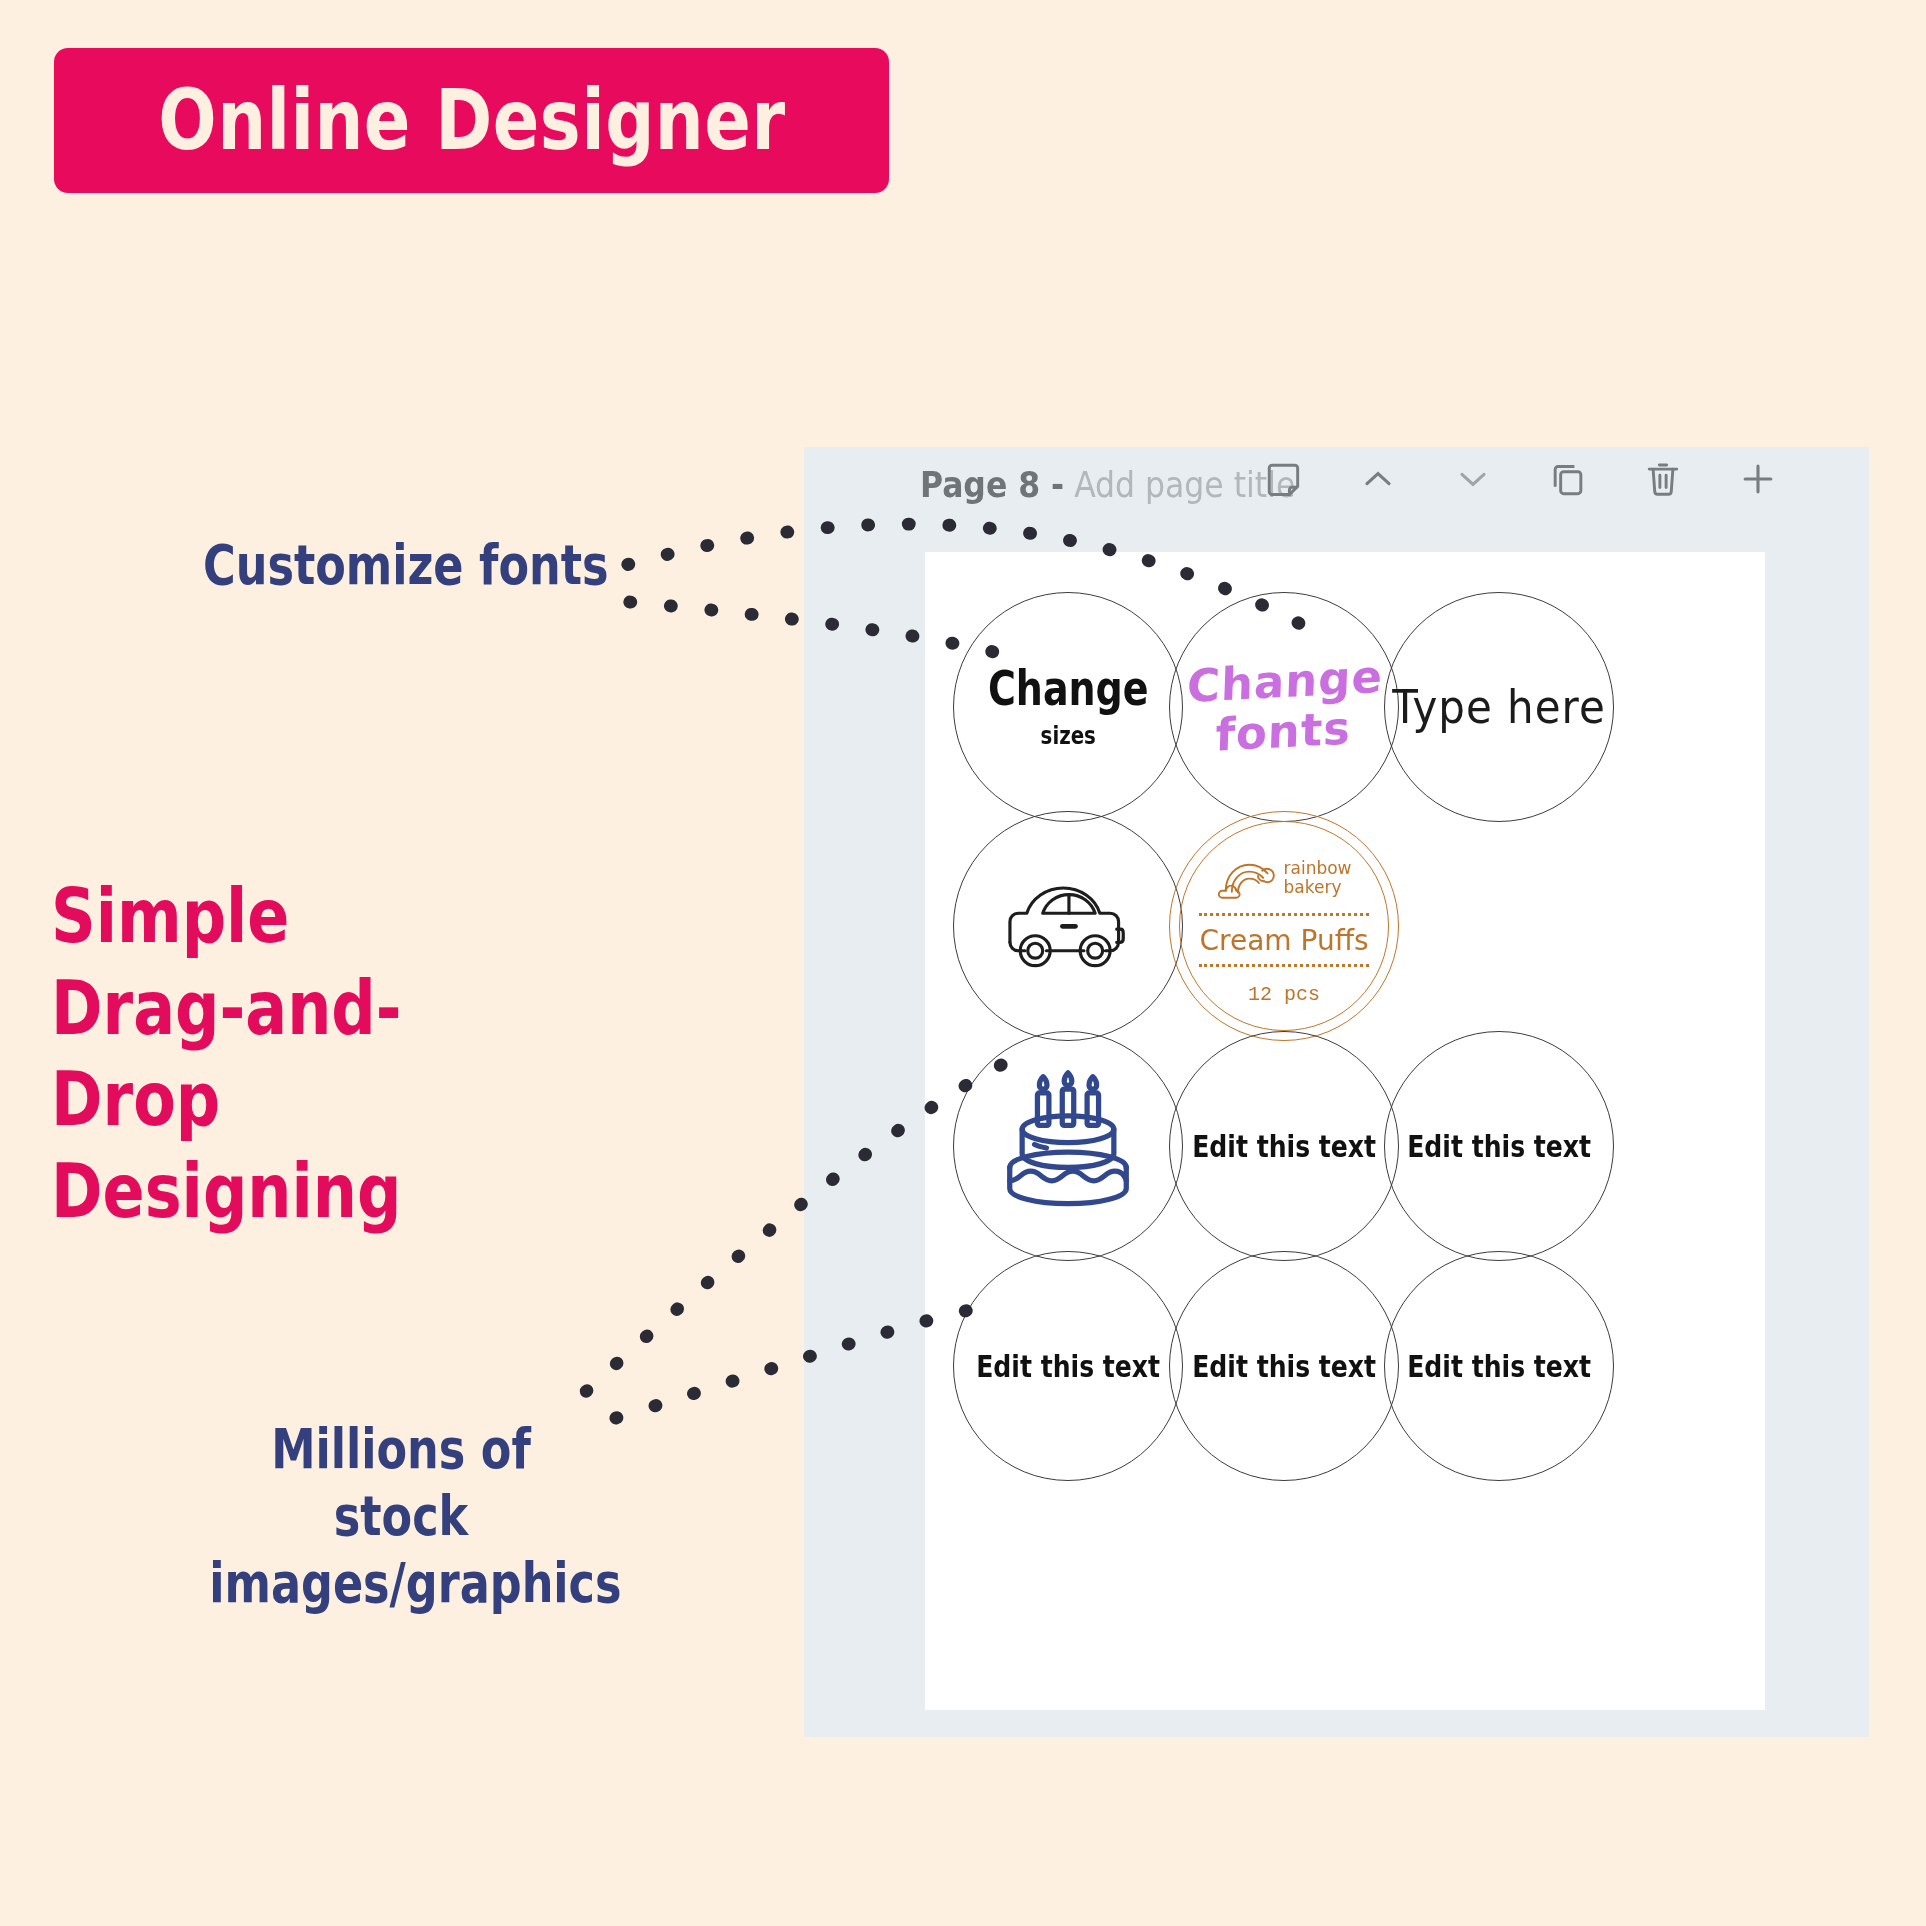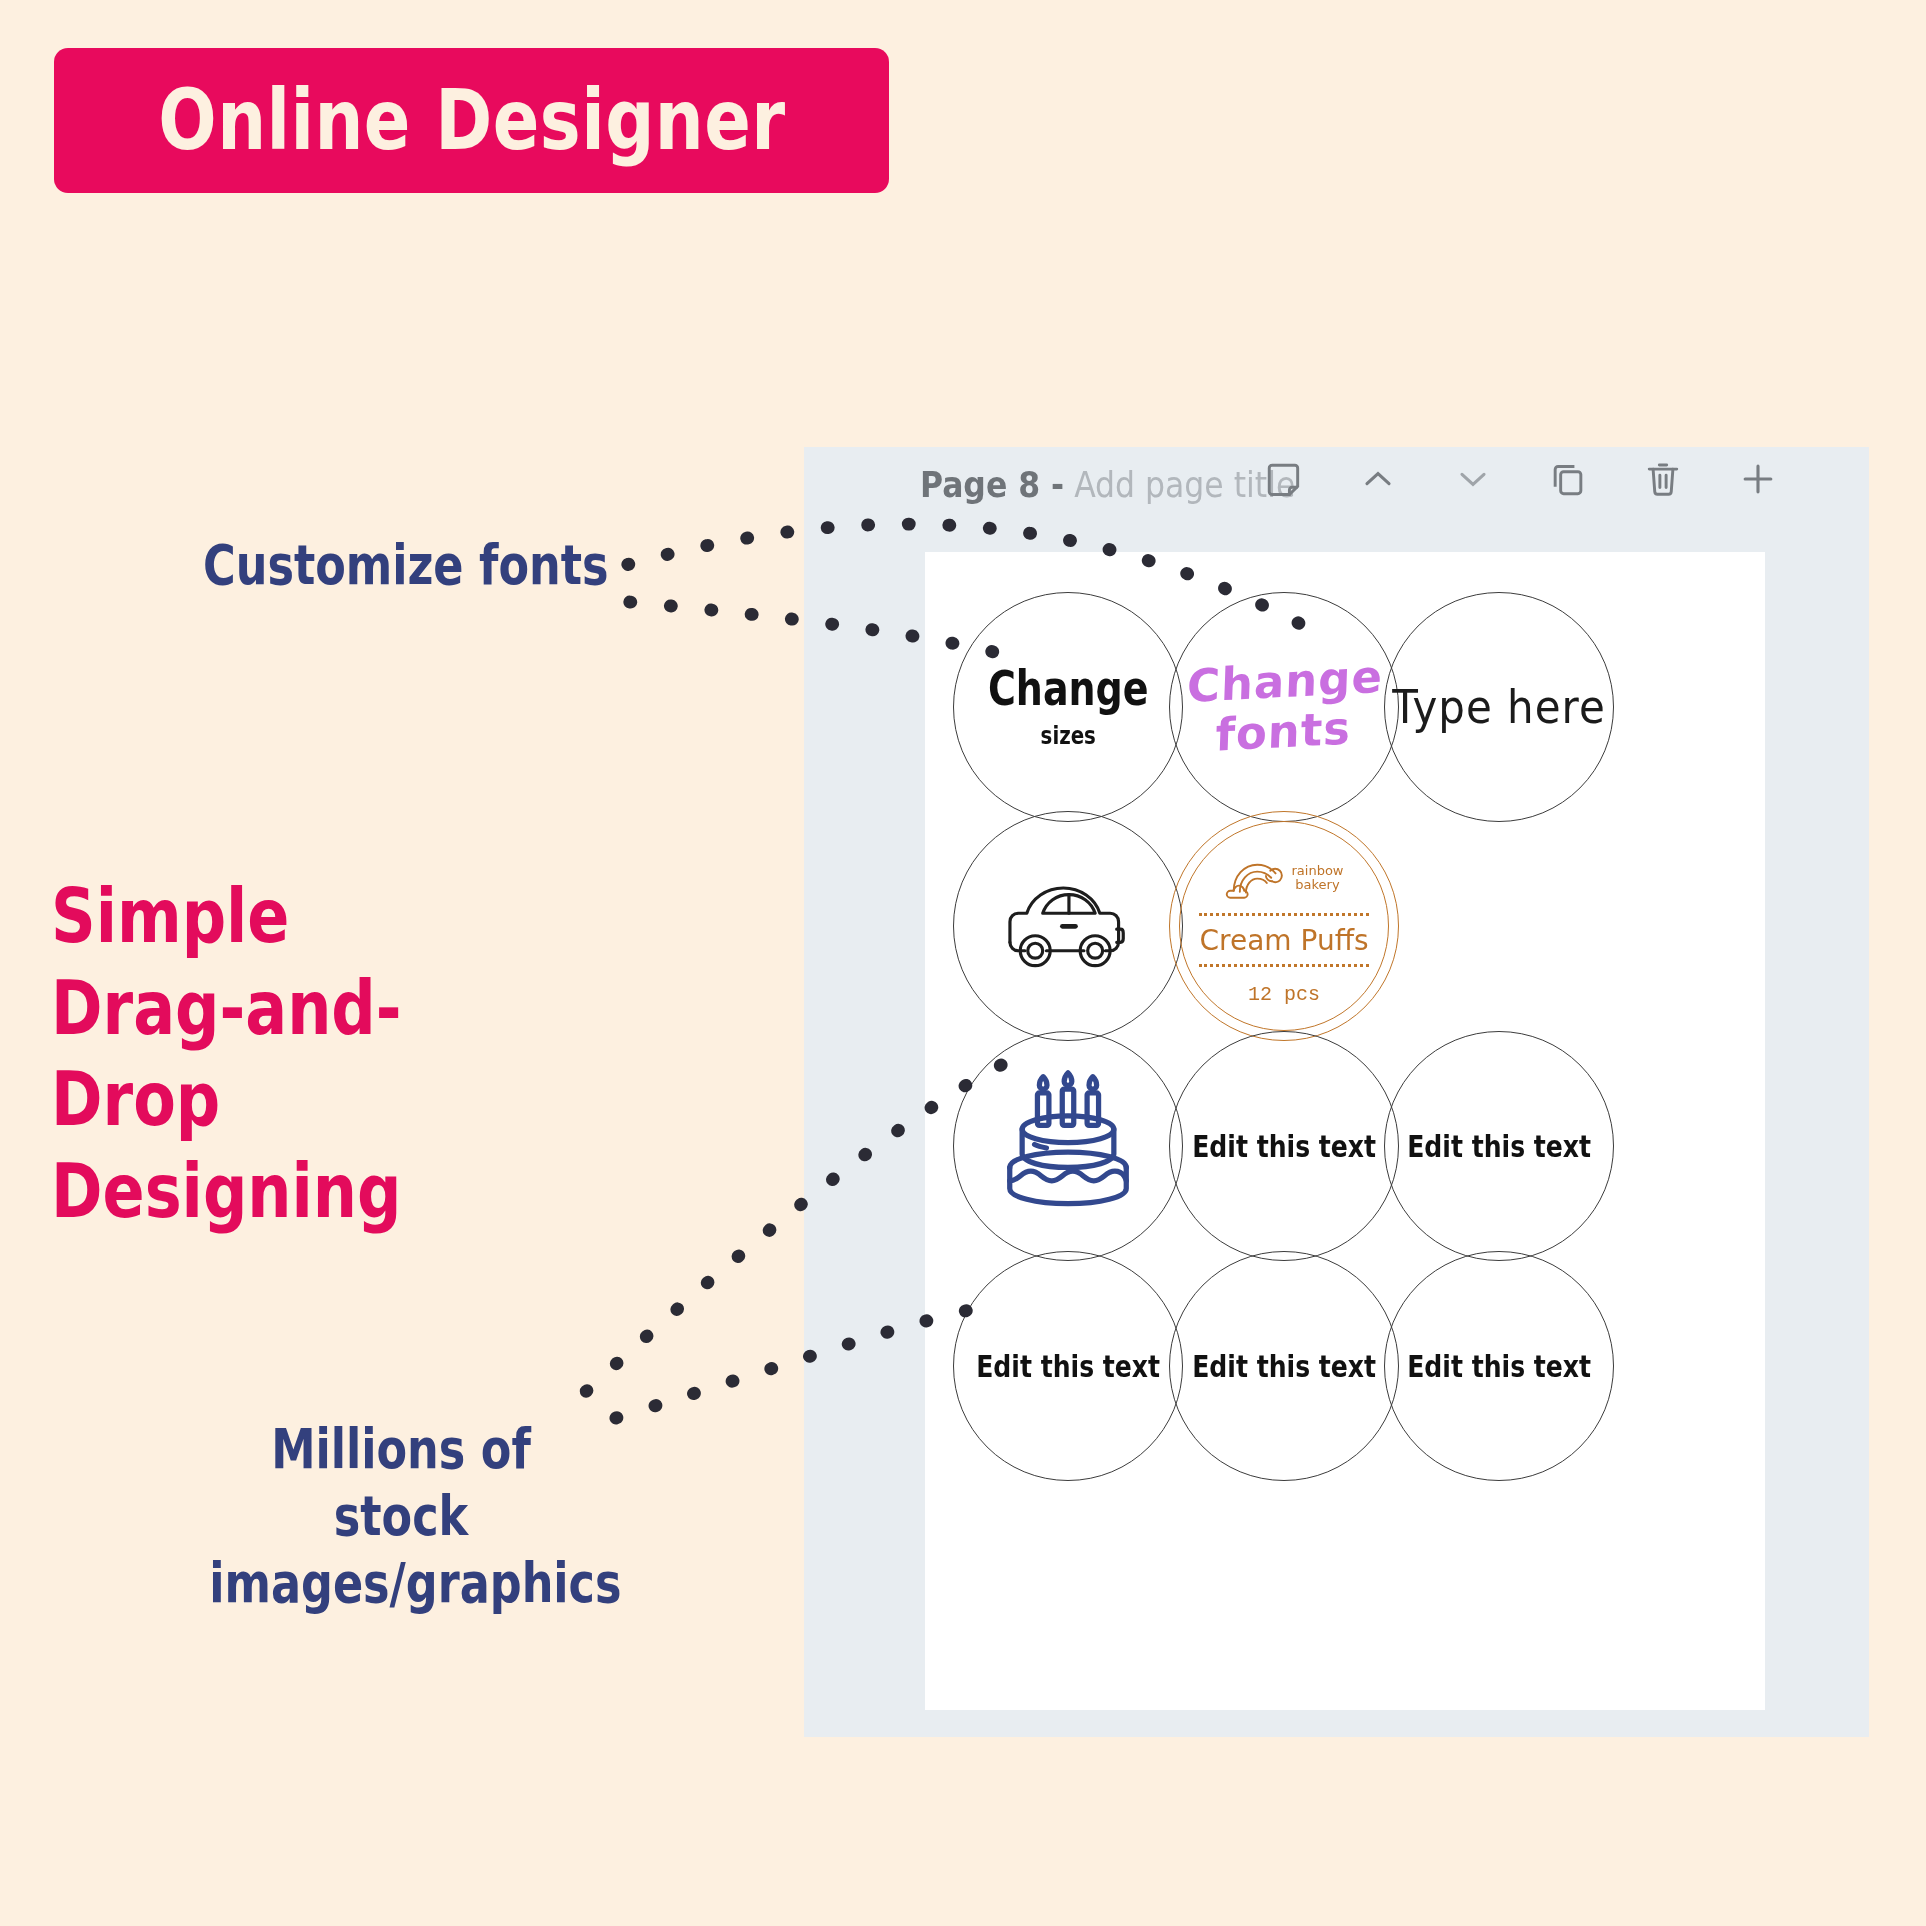"rainbow" .bakery-brand { font-size: 13px -> 17px; text-align: center -> left }
